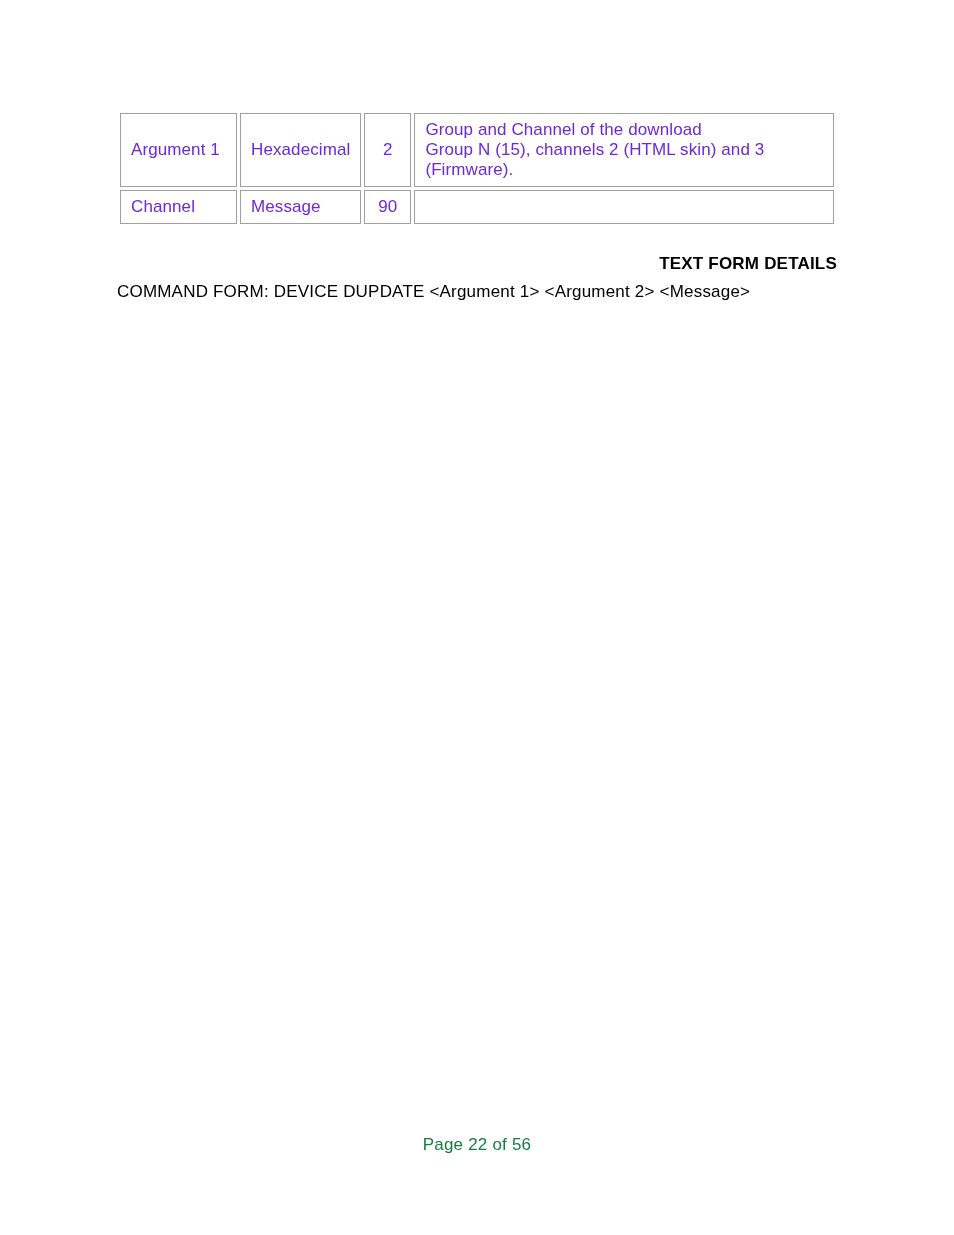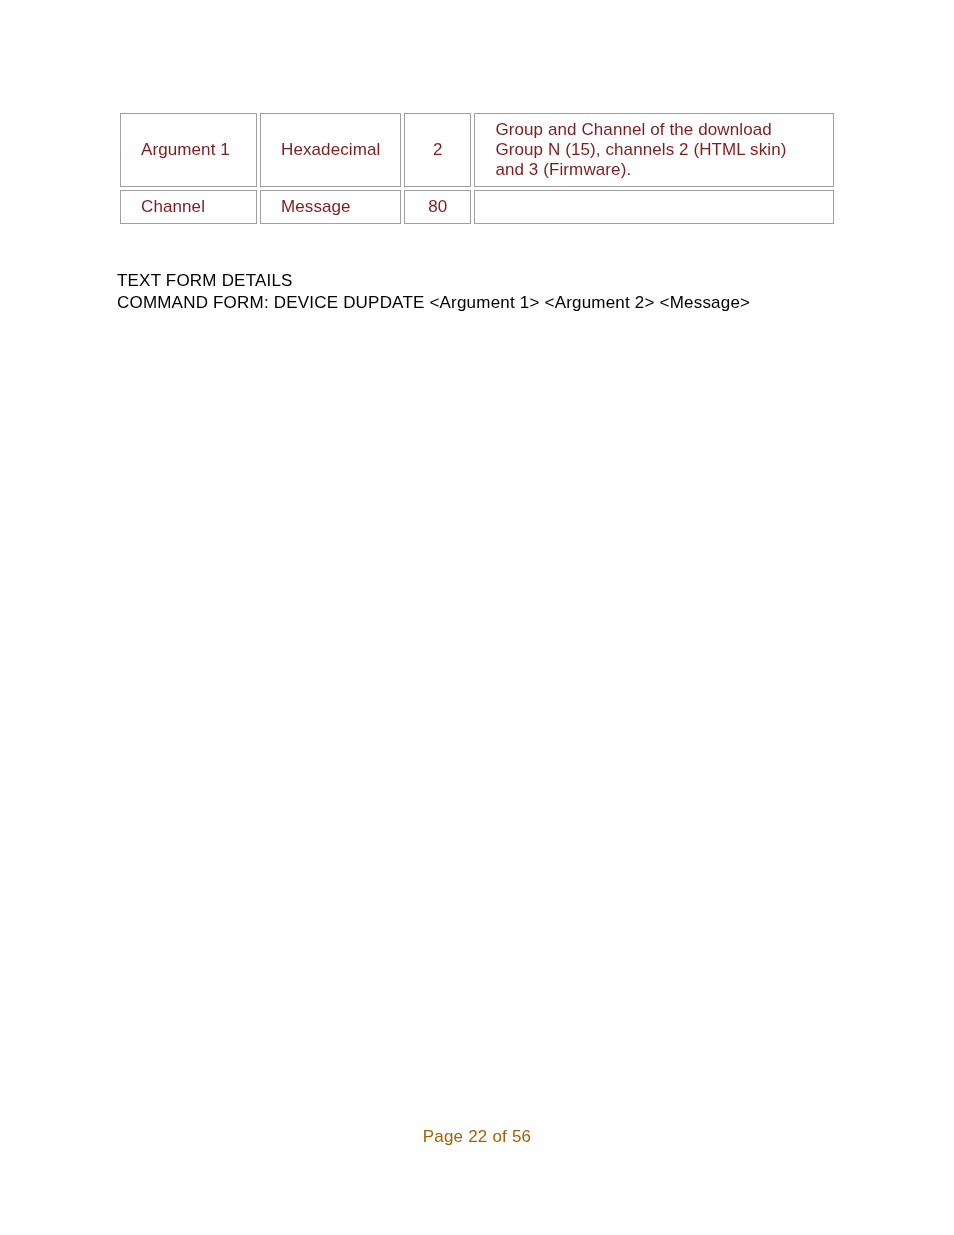"Group and Channel of the" .tbl td { color: #7f1d1d -> #6d28d9; padding: 6px 20px -> 6px 10px }
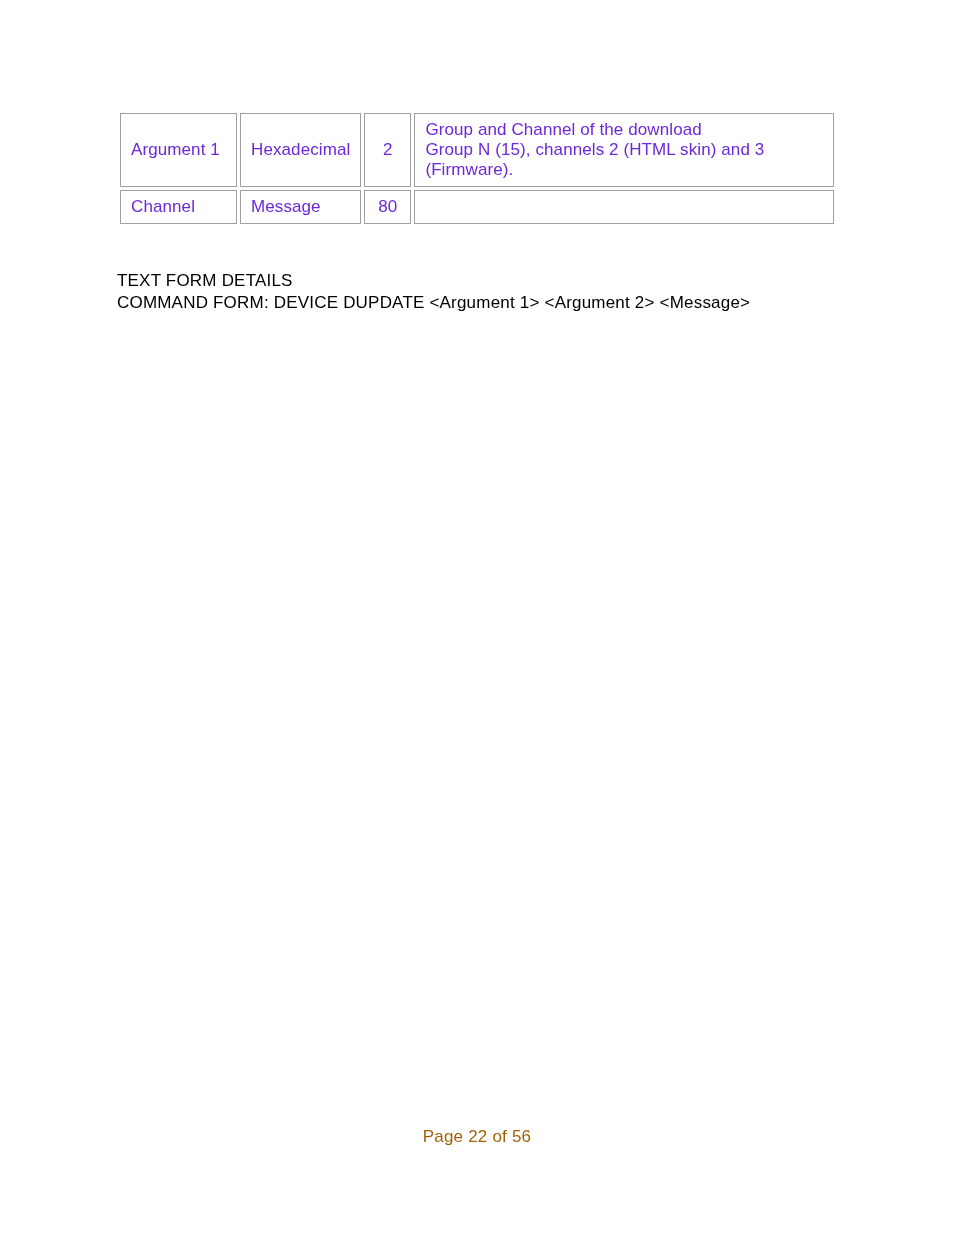"80" td.c2 { text: 80 -> 90 }
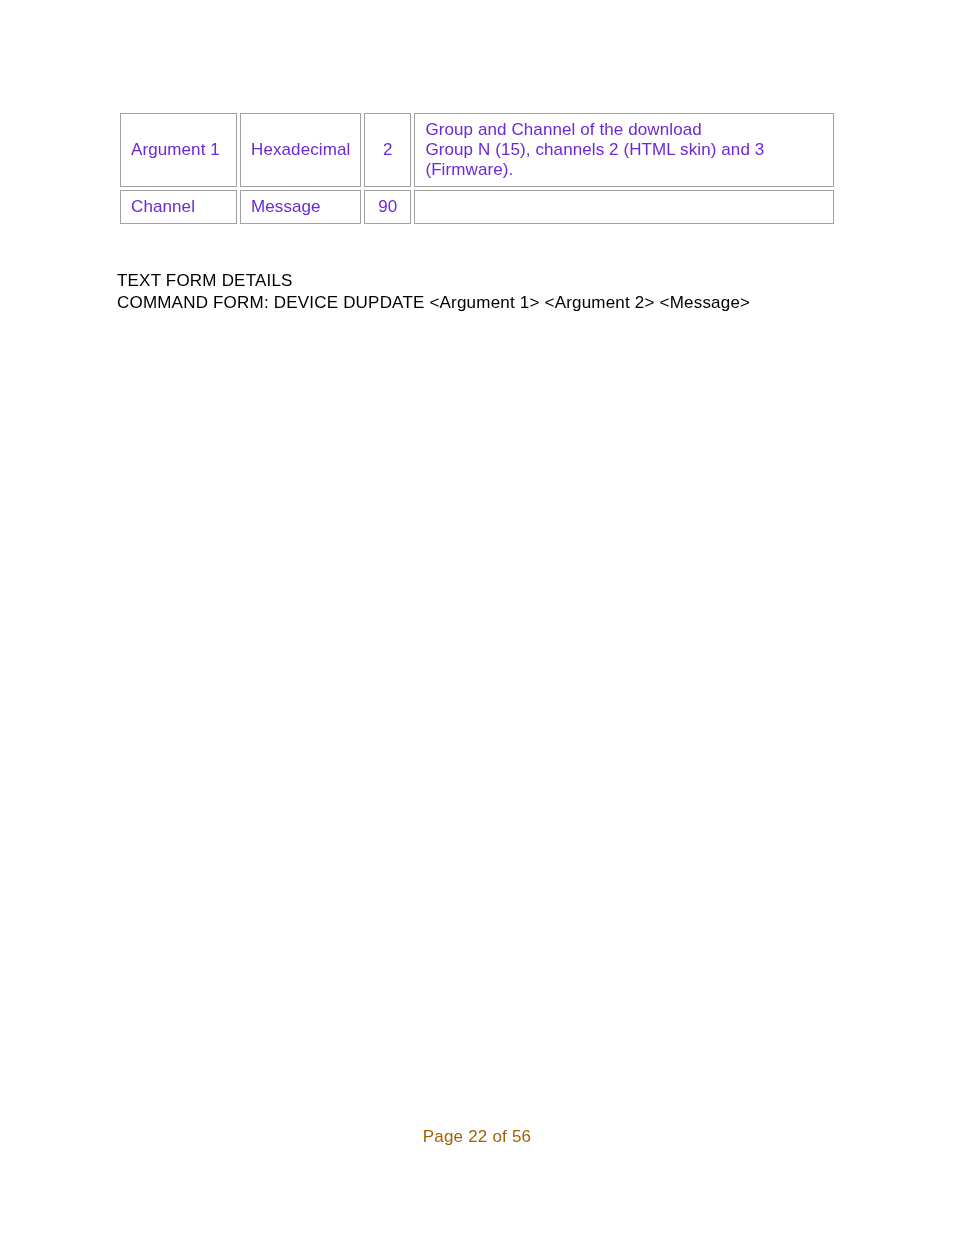"TEXT FORM DETAILS" .section-title { font-weight: 400 -> 700; margin-top: 44px -> 27px; text-align: none -> right }
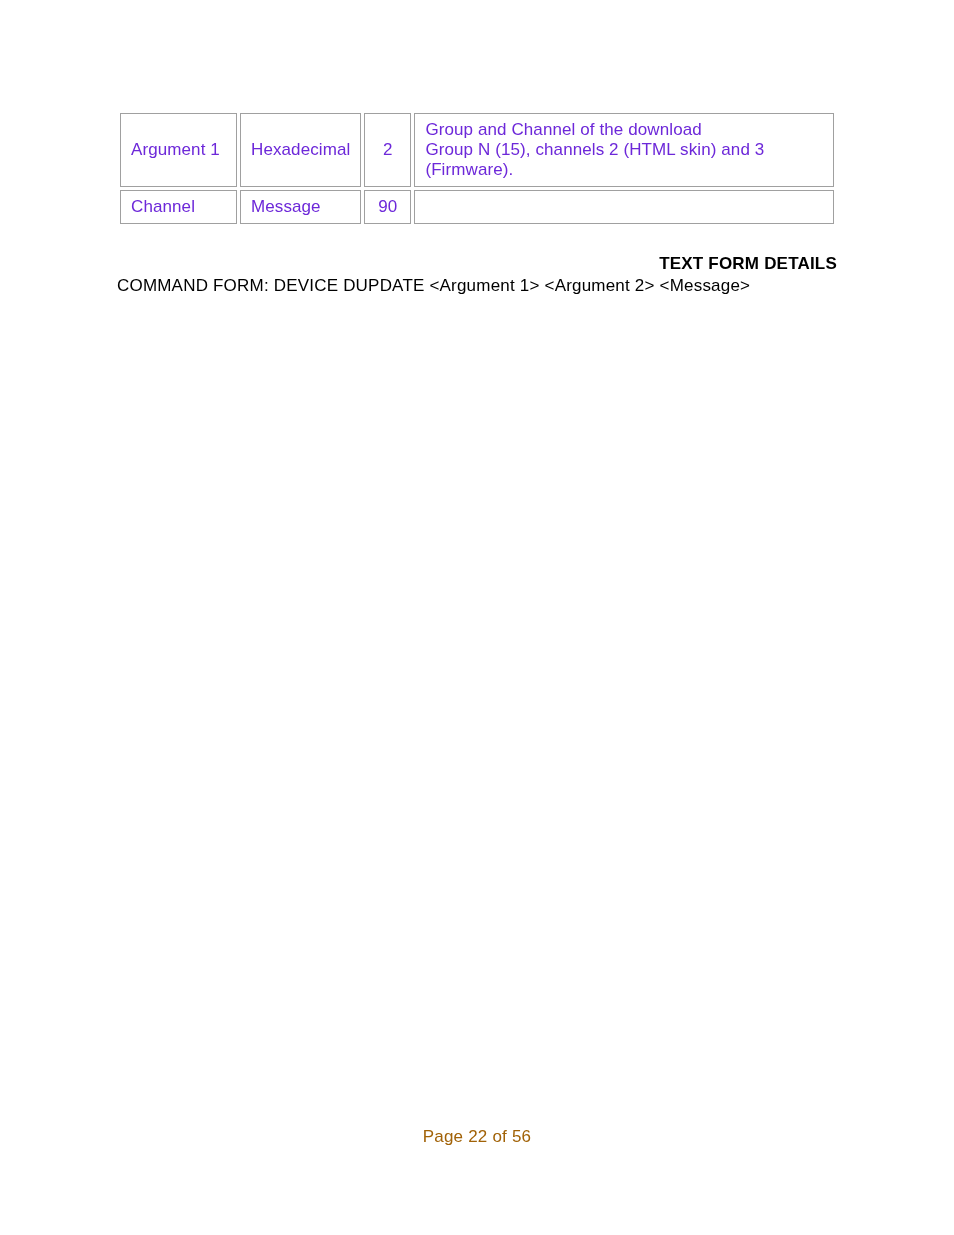"COMMAND FORM: DEVICE DUPDATE <Argument" .command-form { margin-top: 2px -> 8px }
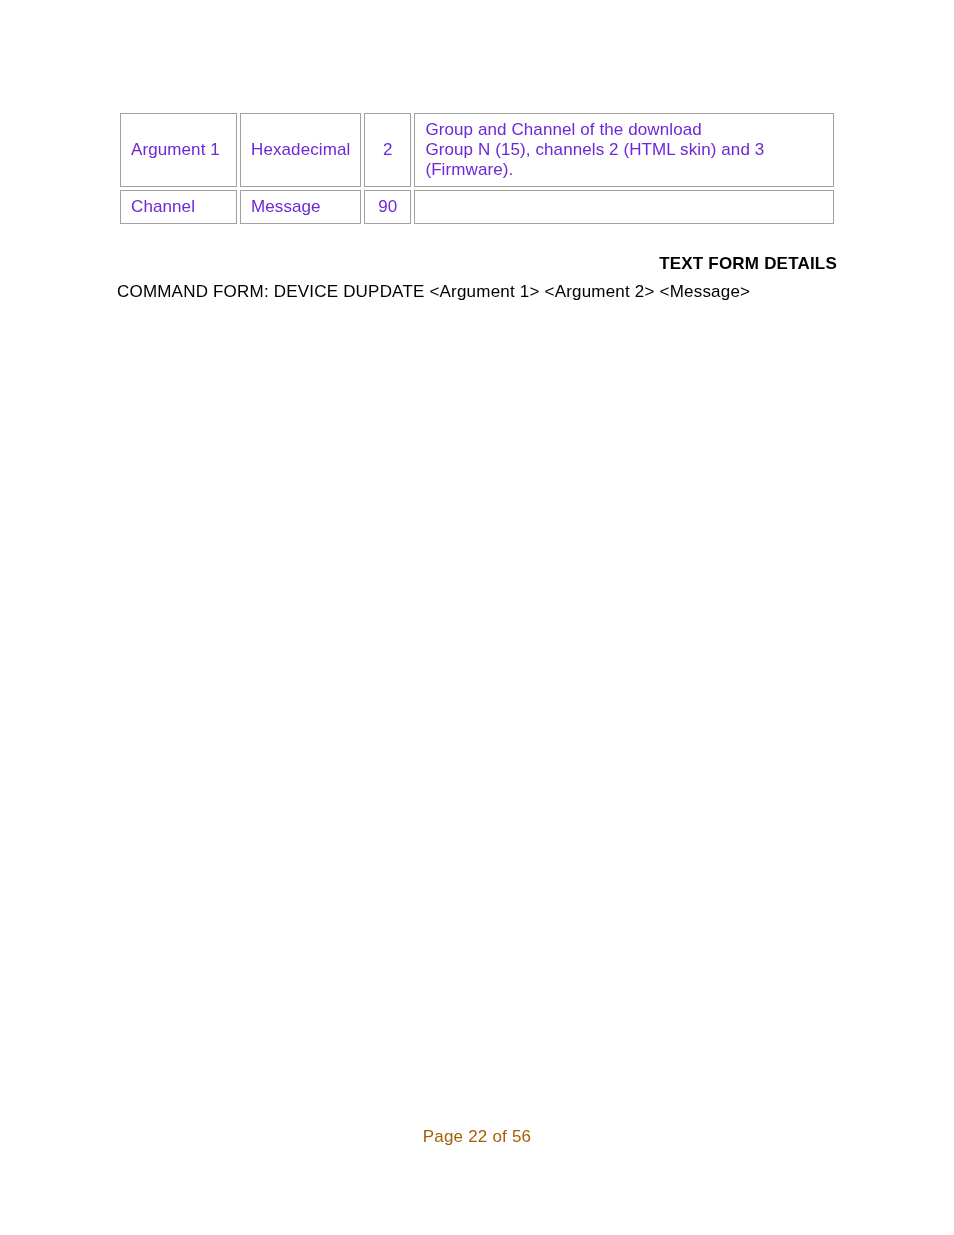"Page 22 of 56" .footer { bottom: 88px -> 80px; color: #a16207 -> #15803d }
